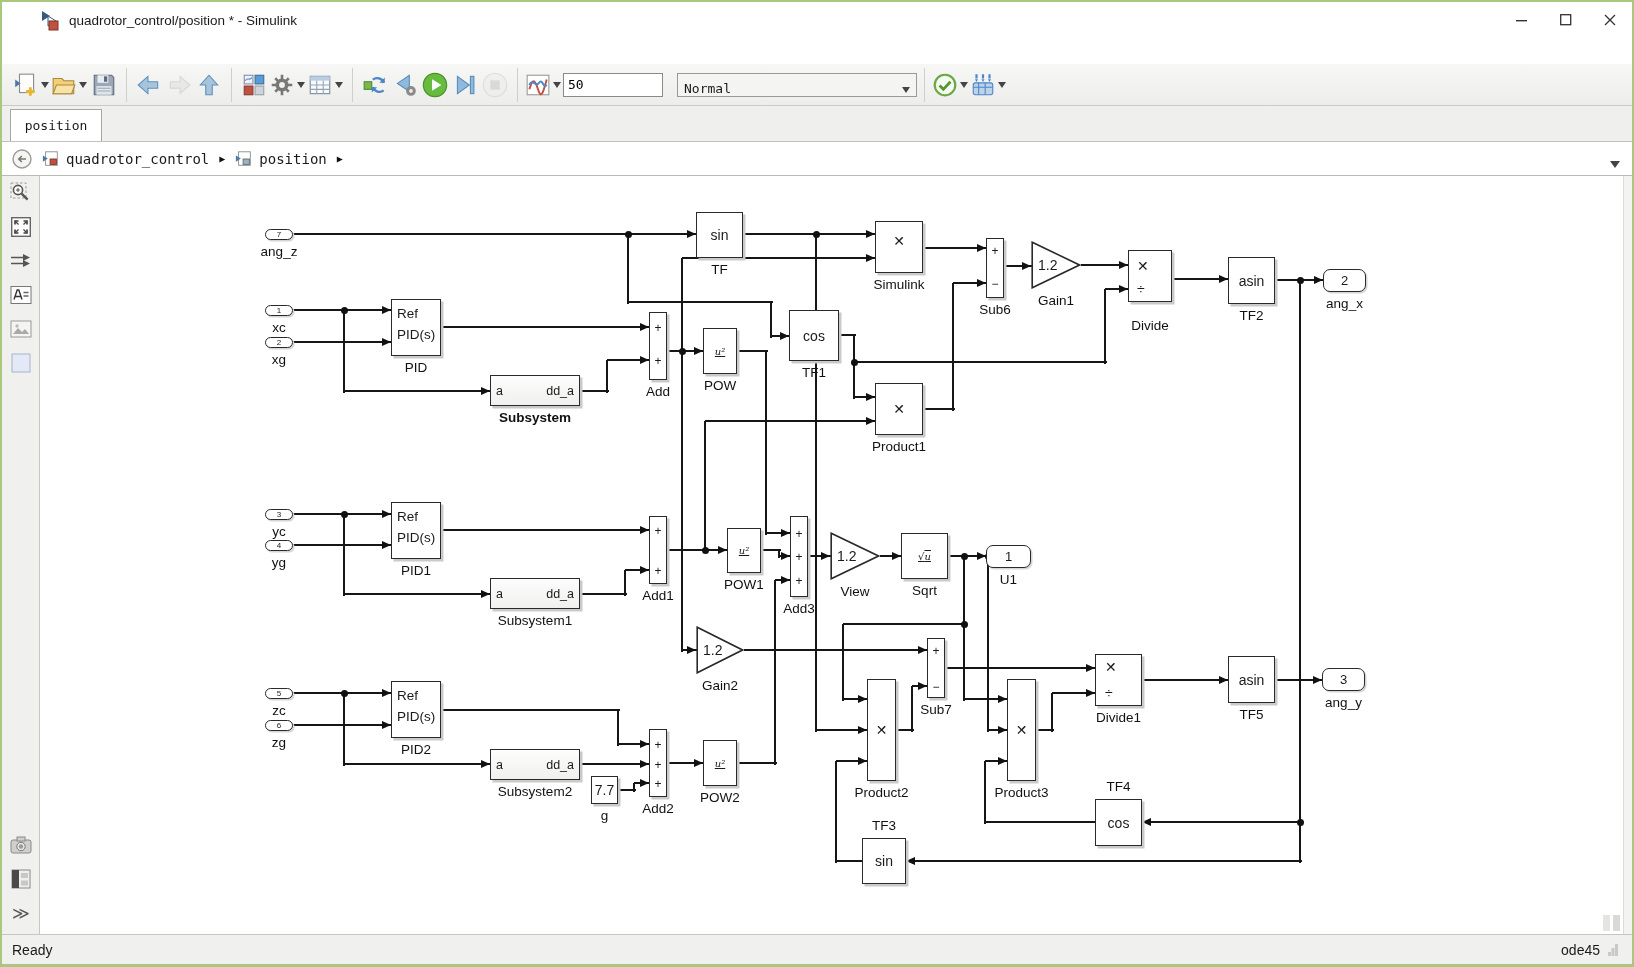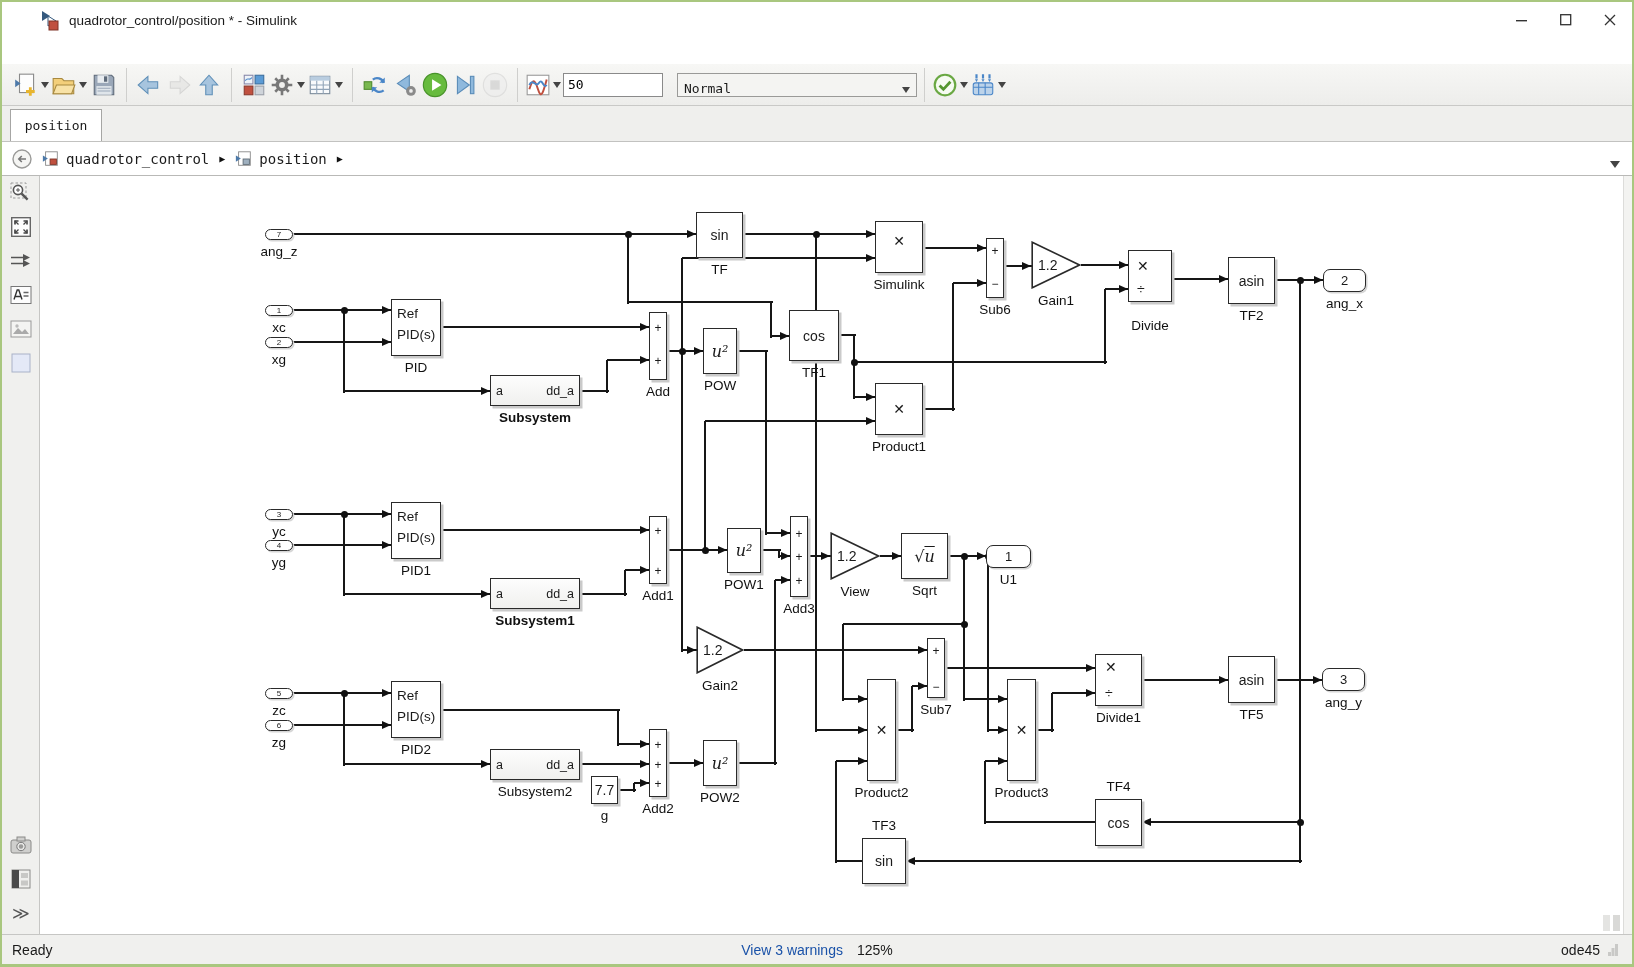"u²" .mathtxt { font-size: 16px -> 10px; text-decoration: none -> underline }
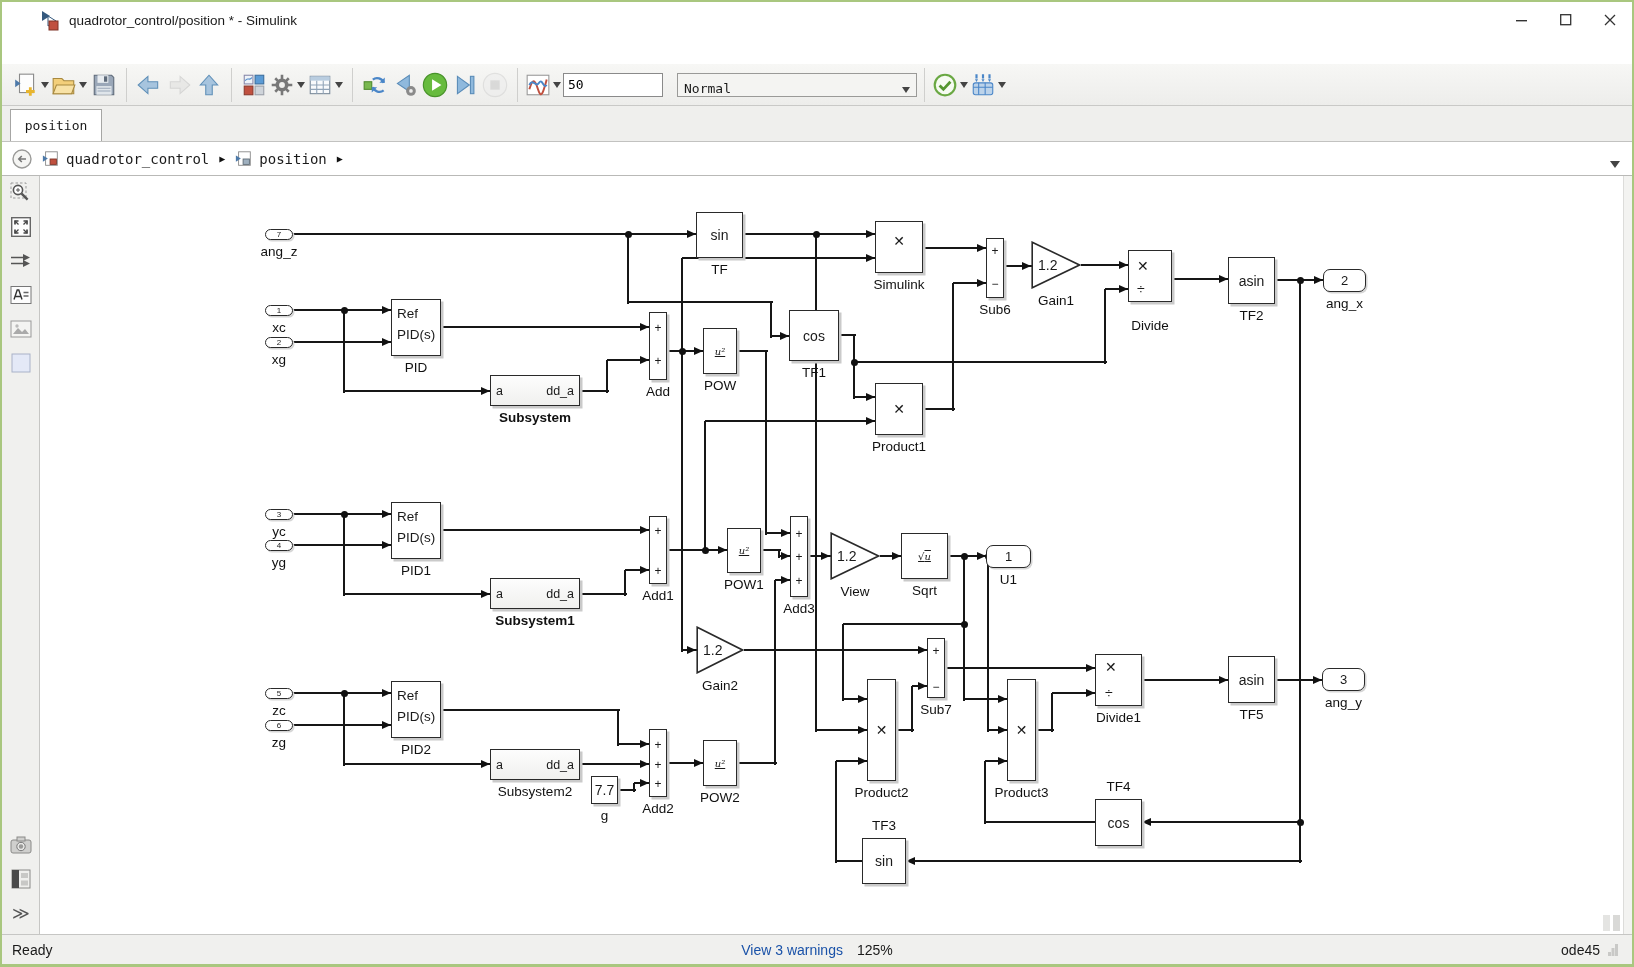"Subsystem1" div.blabel { font-weight: bold -> none }
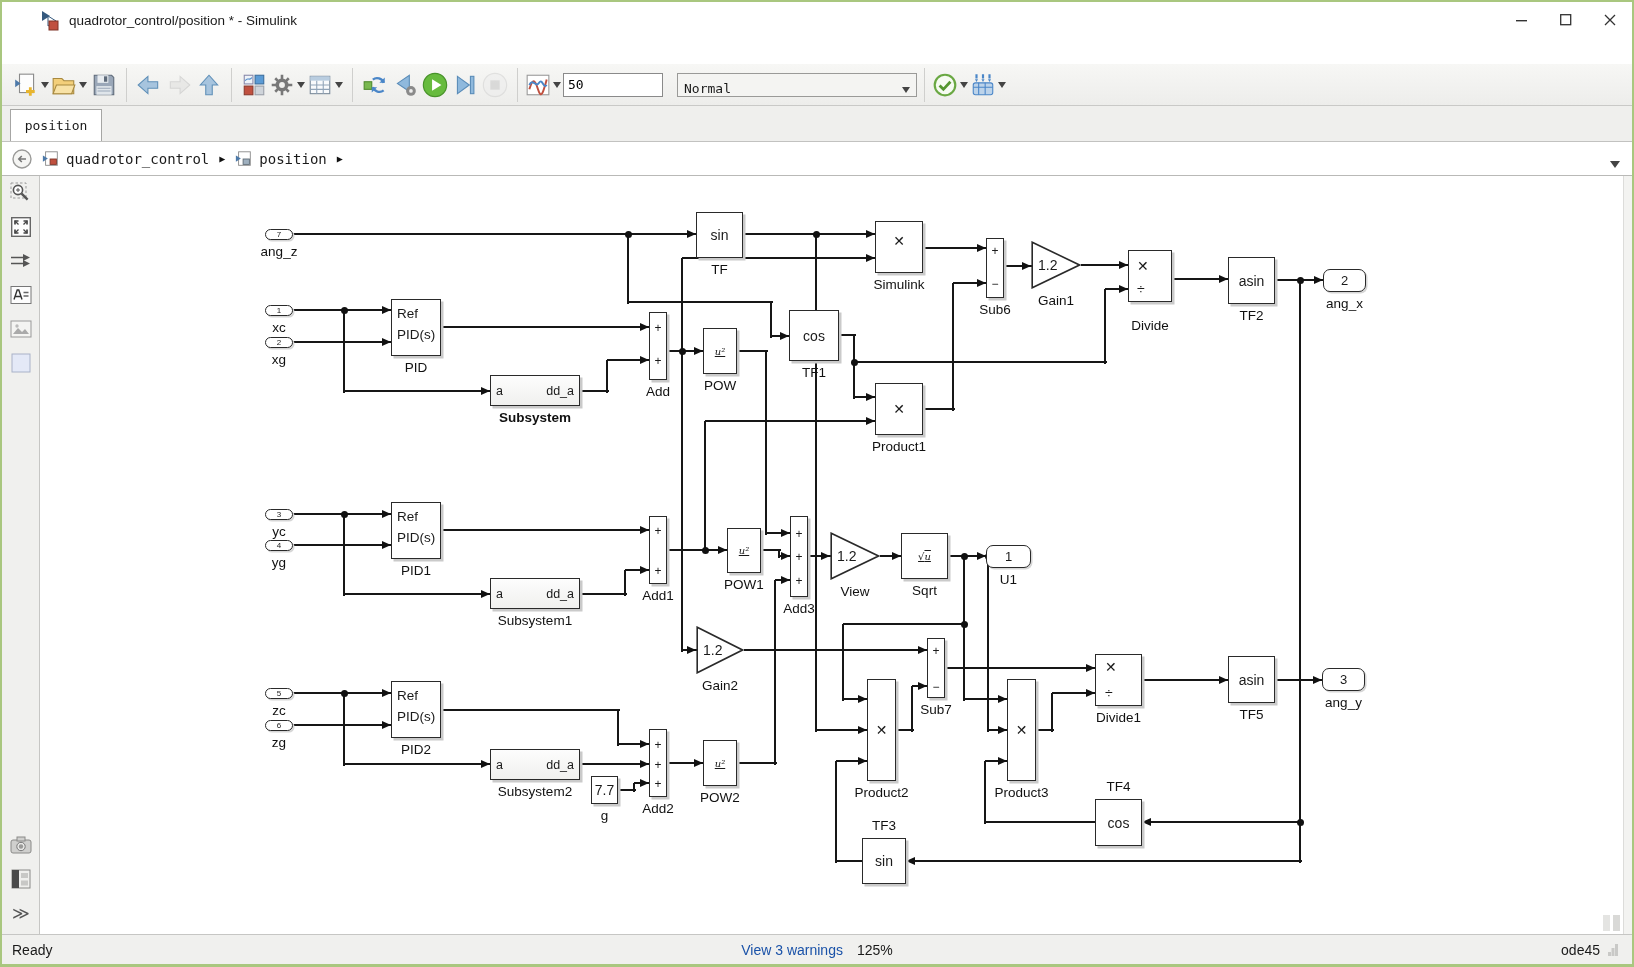"View 3 warnings" div.st-center { html: <div> <span>View 3 warnings</span> <span>125%</span> </div> -> none }
